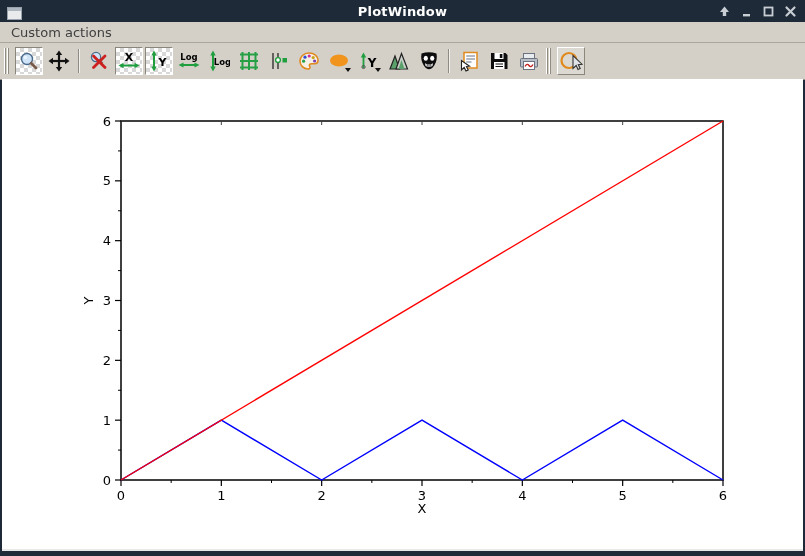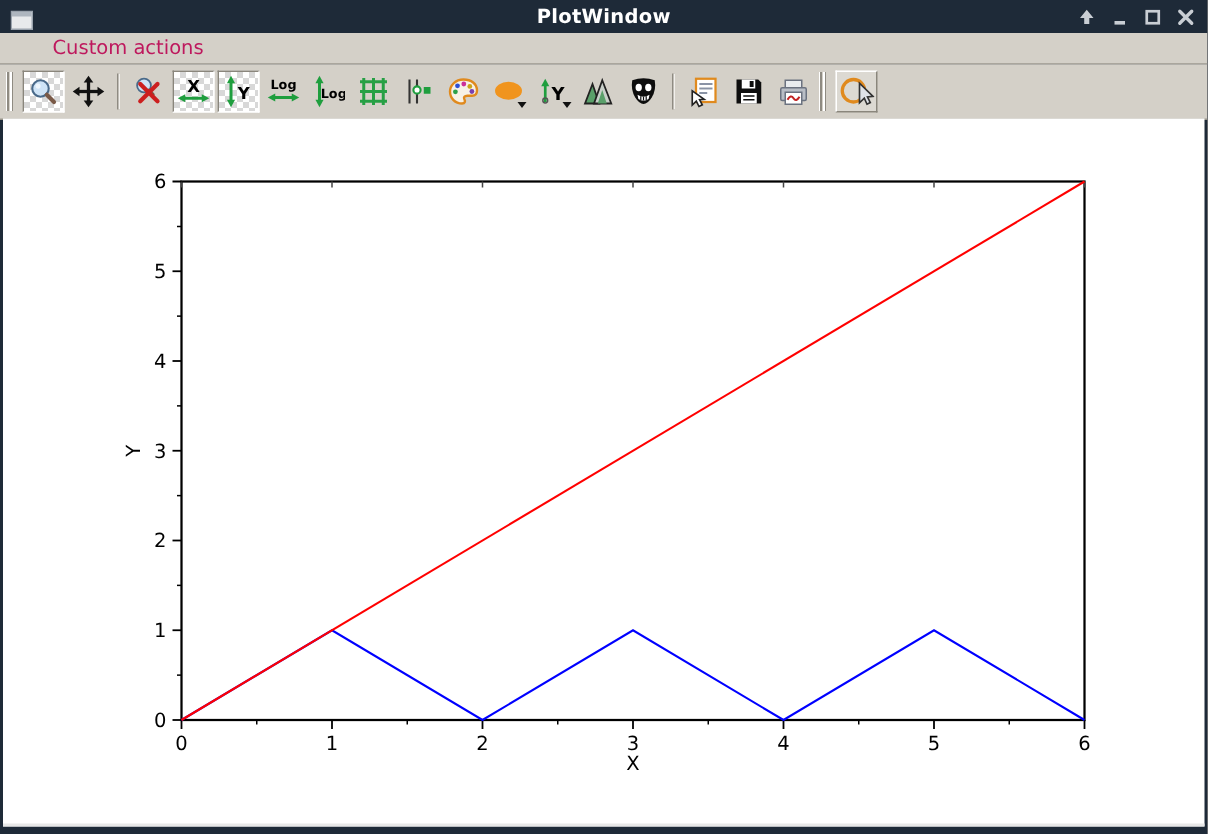"Custom actions" .menu-item { color: #be185d -> #404040; margin-left: 24px -> none }
